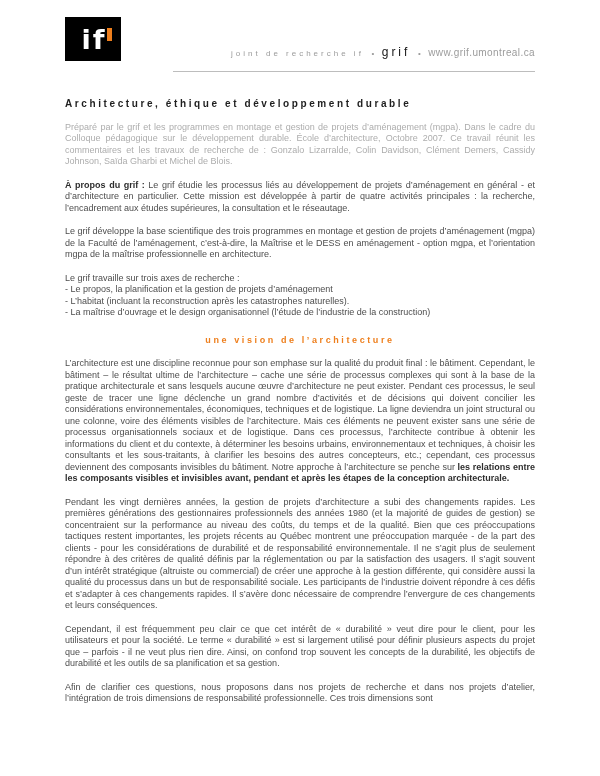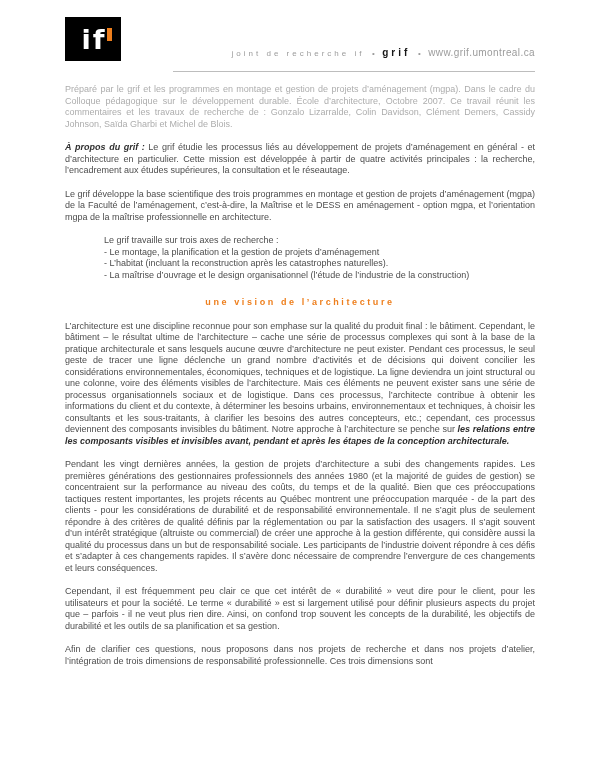"grif" .tag-brand { font-size: 10px -> 12px; font-weight: bold -> normal }
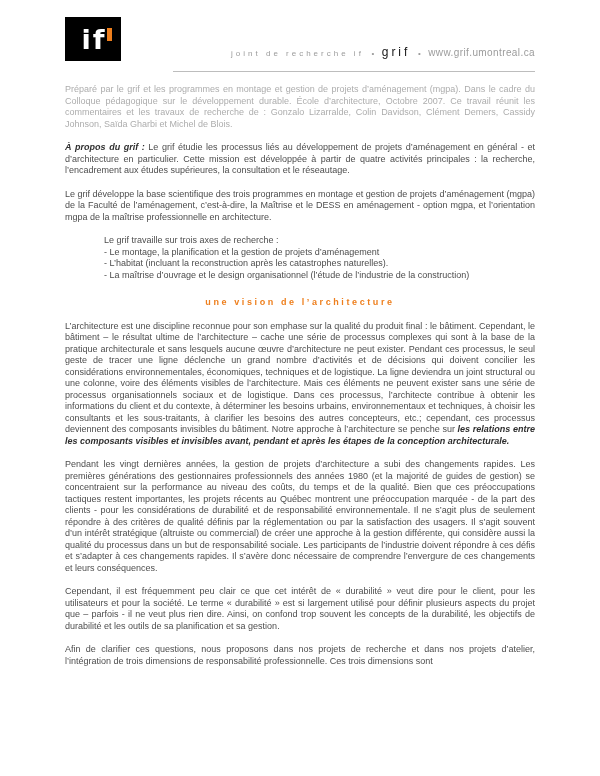"Architecture, éthique et développement" h1 { html: none -> <h1>Architecture, éthique et développement durable</h1> }
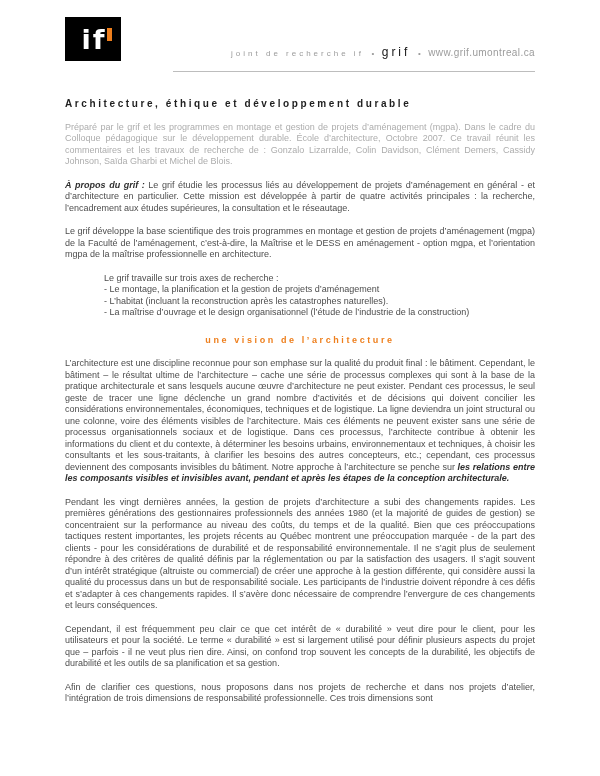"À propos du grif :" .run-bold { font-style: italic -> none }
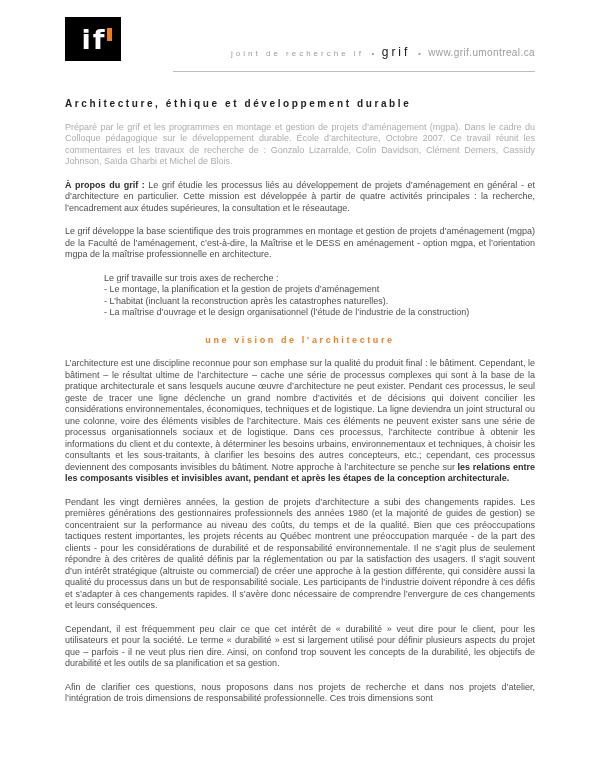"Le grif travaille sur trois" .axes div { margin-left: 39px -> none }
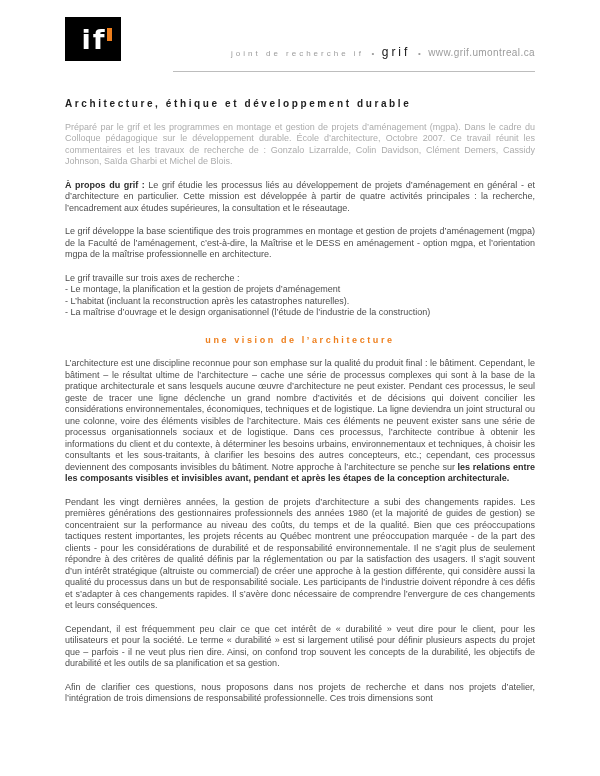"- Le montage, la planification" div { text: montage -> propos }
